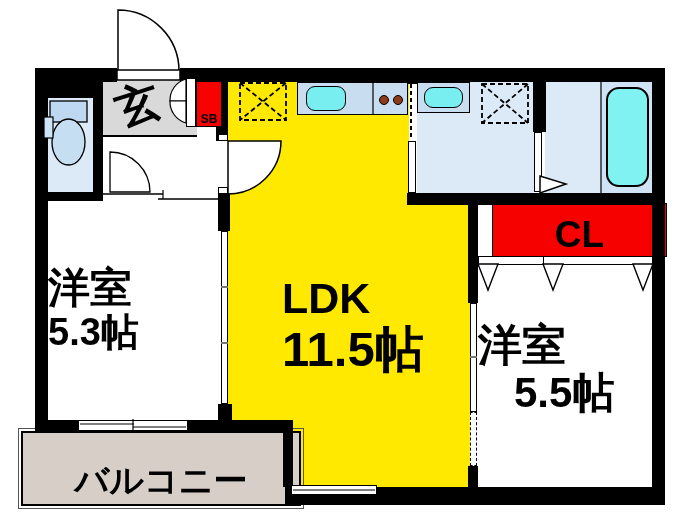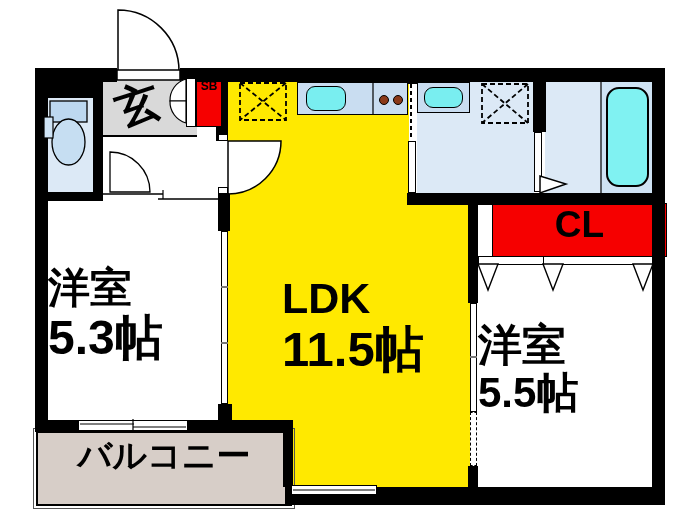"SB" .flexc { align-items: flex-start -> flex-end }
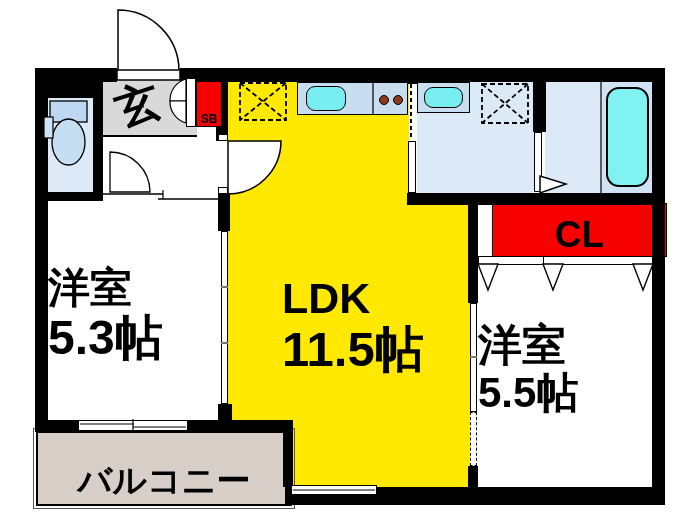"5.3帖" div { font-size: 48px -> 38px }
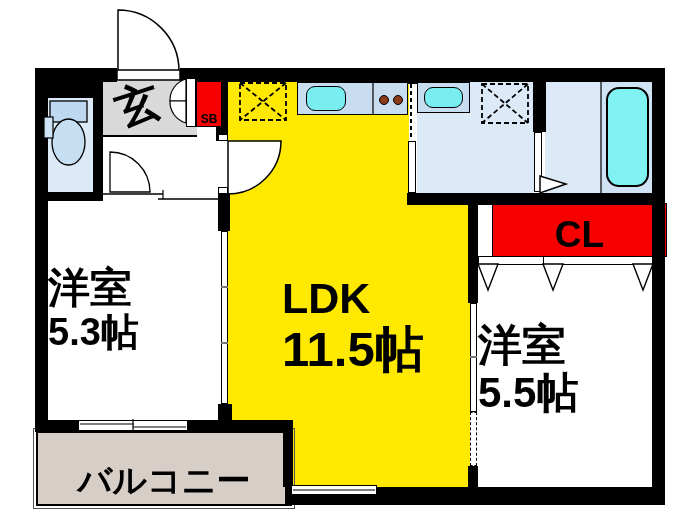"5.5帖" div { padding-left: none -> 36px }
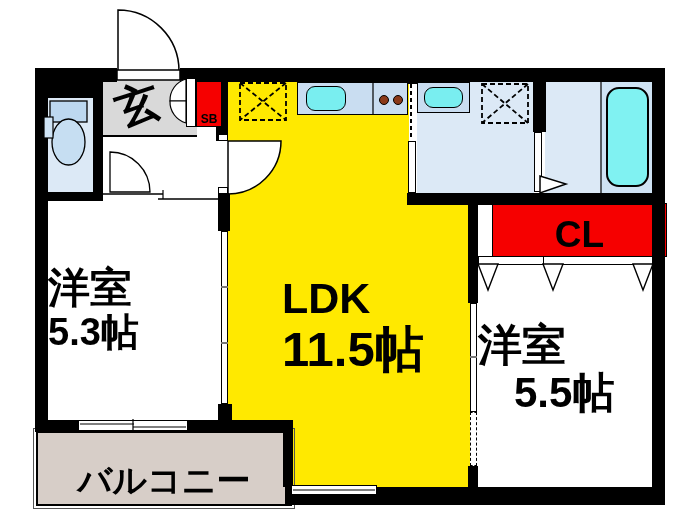"バルコニー" div.fill { left: 36px -> 21px; width: 256px -> 280px }
